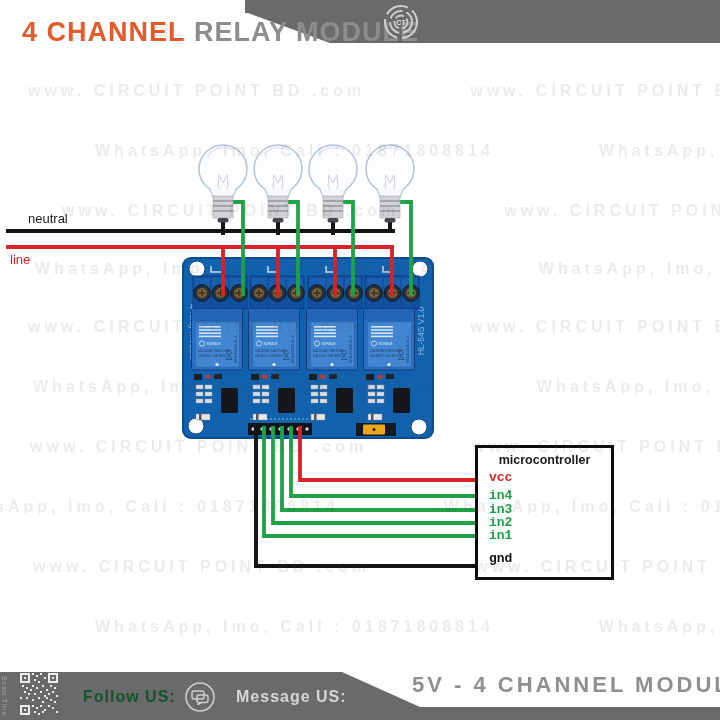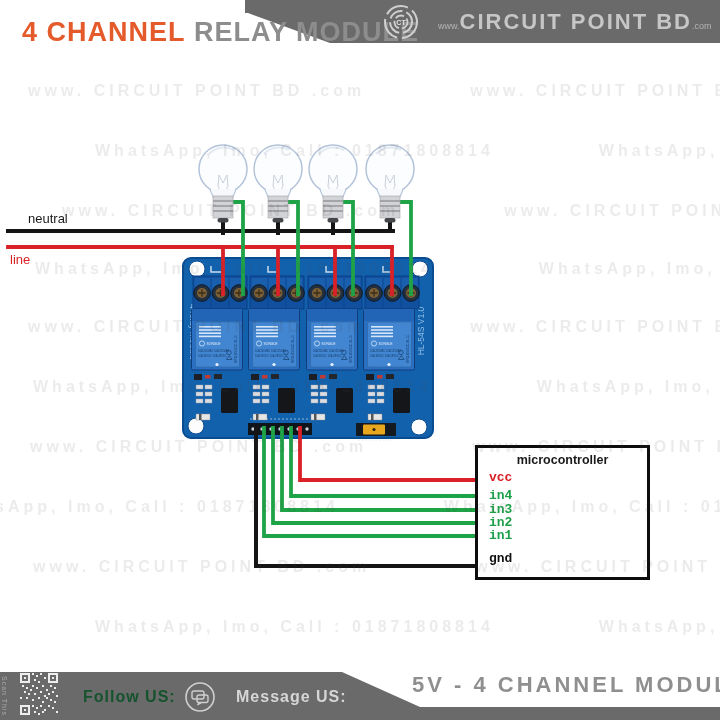"www.CIRCUIT POINT BD.com" div.brand { html: <div> <span>www.</span><span>CIRCUIT POINT BD</span><span>.com</span> </div> -> none }
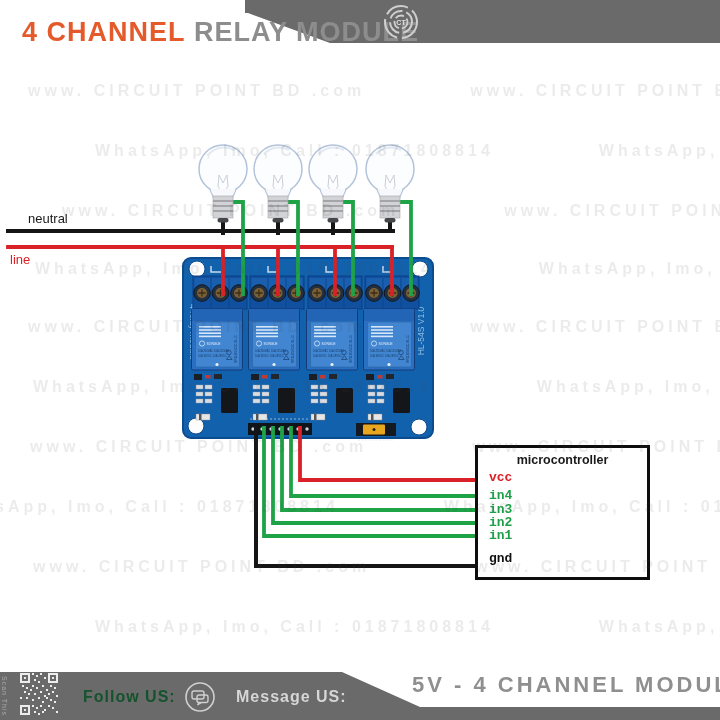"microcontroller" .mcu { width: 175px -> 139px }
